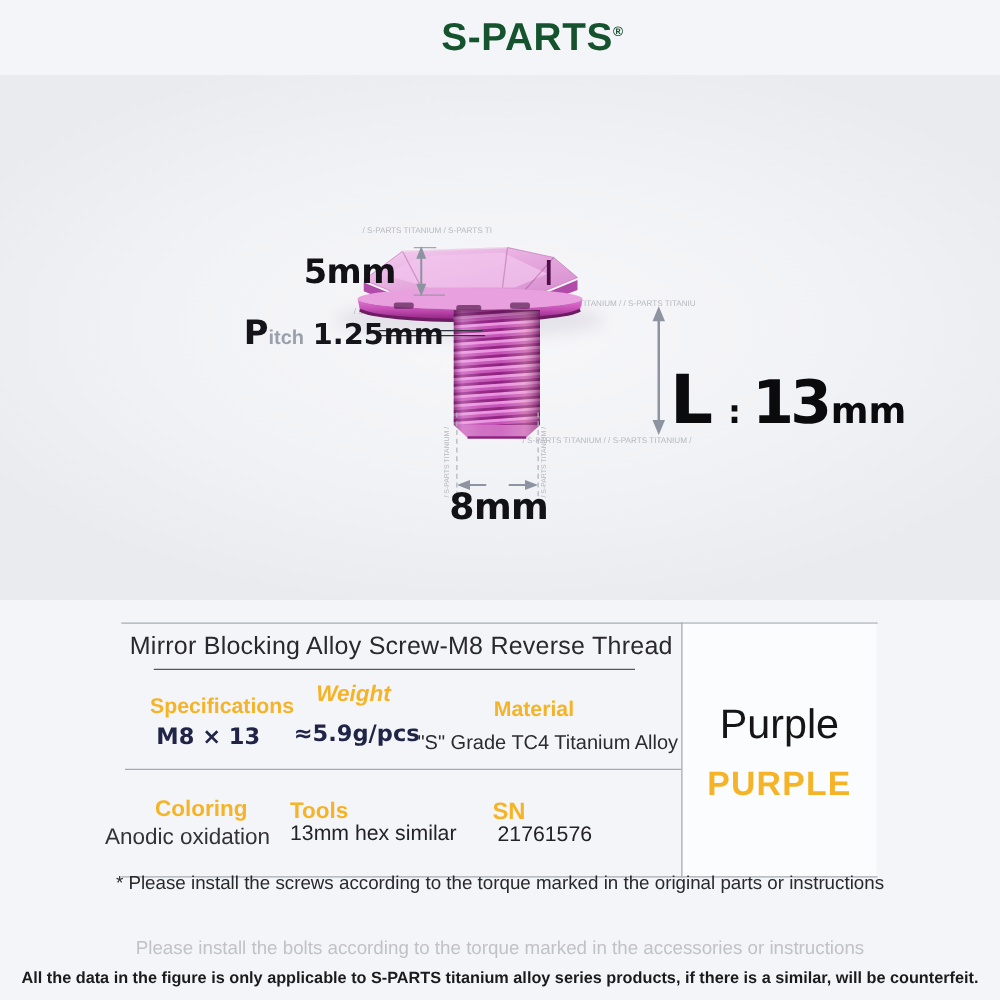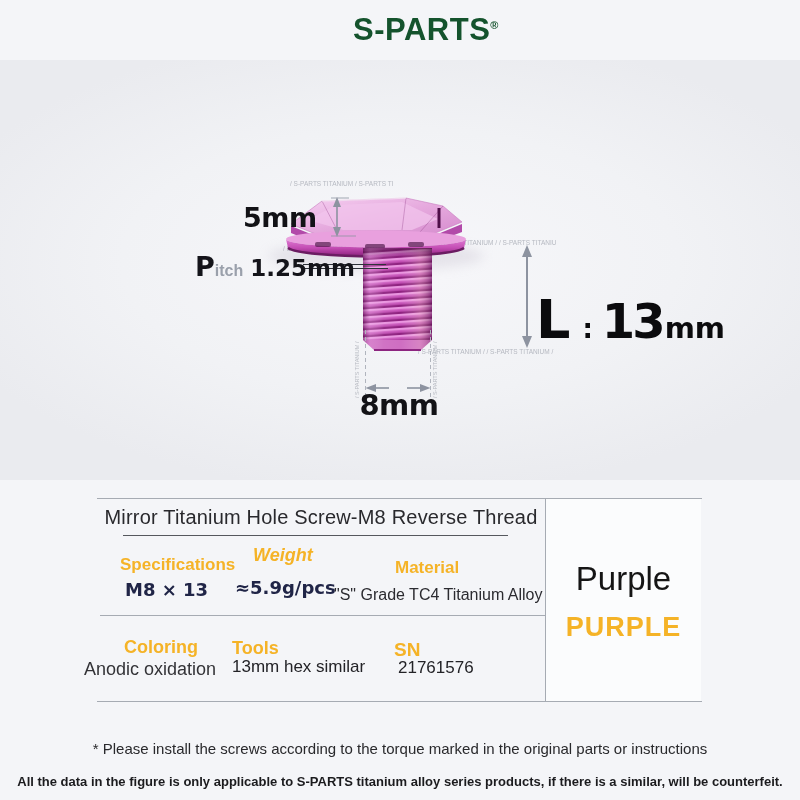"Mirror Titanium Hole Screw-M8 Reverse" div.abs { text: Titanium Hole -> Blocking Alloy }
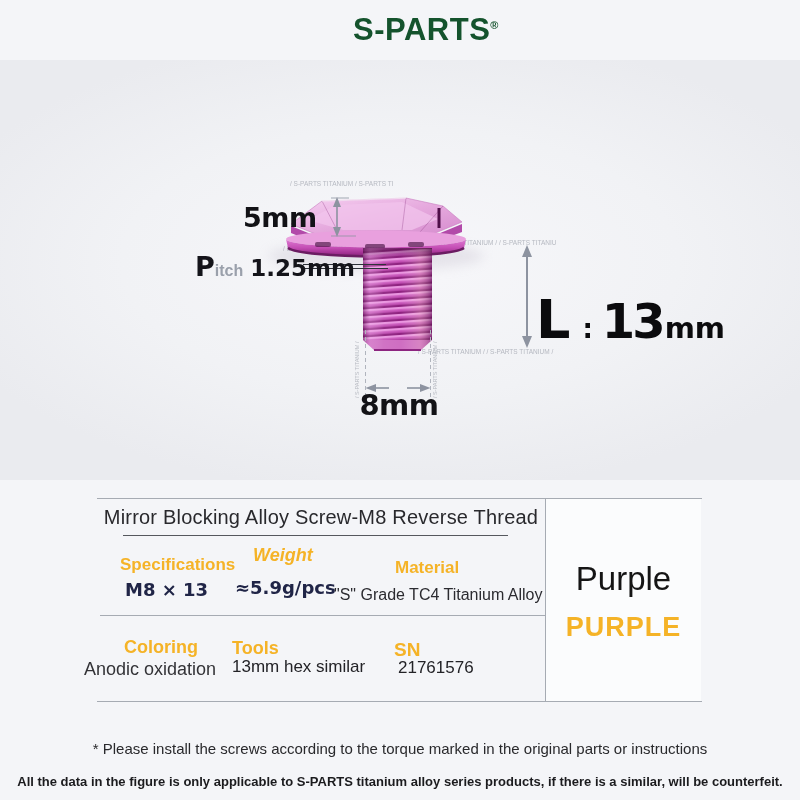"* Please install the screws" .note1 { top: 740px -> 698px }
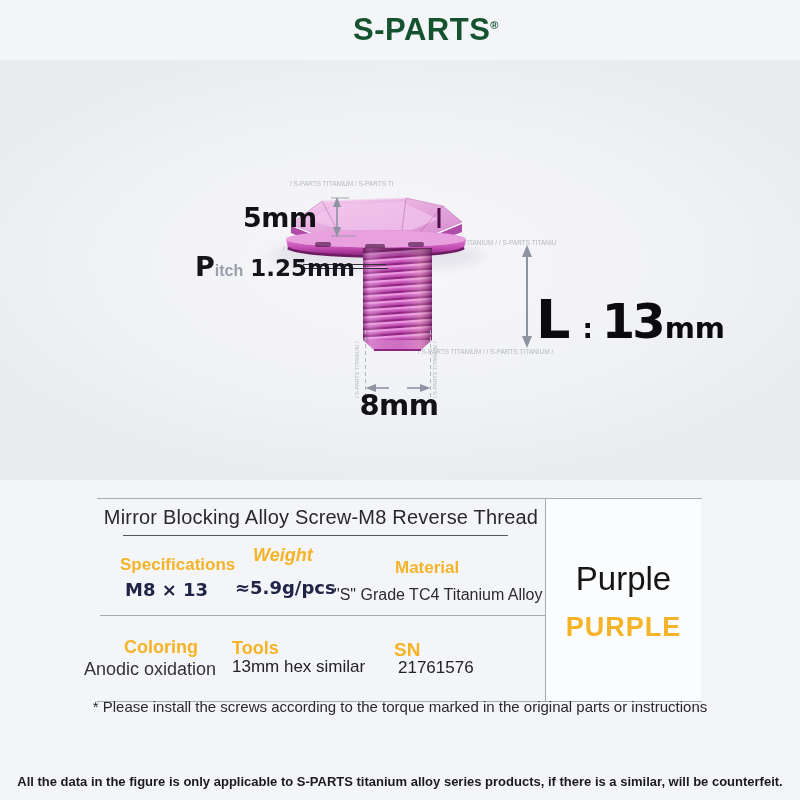"Please install the bolts according" div.abs { html: none -> <div>Please install the bolts according to the torque marked in the accessories or instructions</div> }
